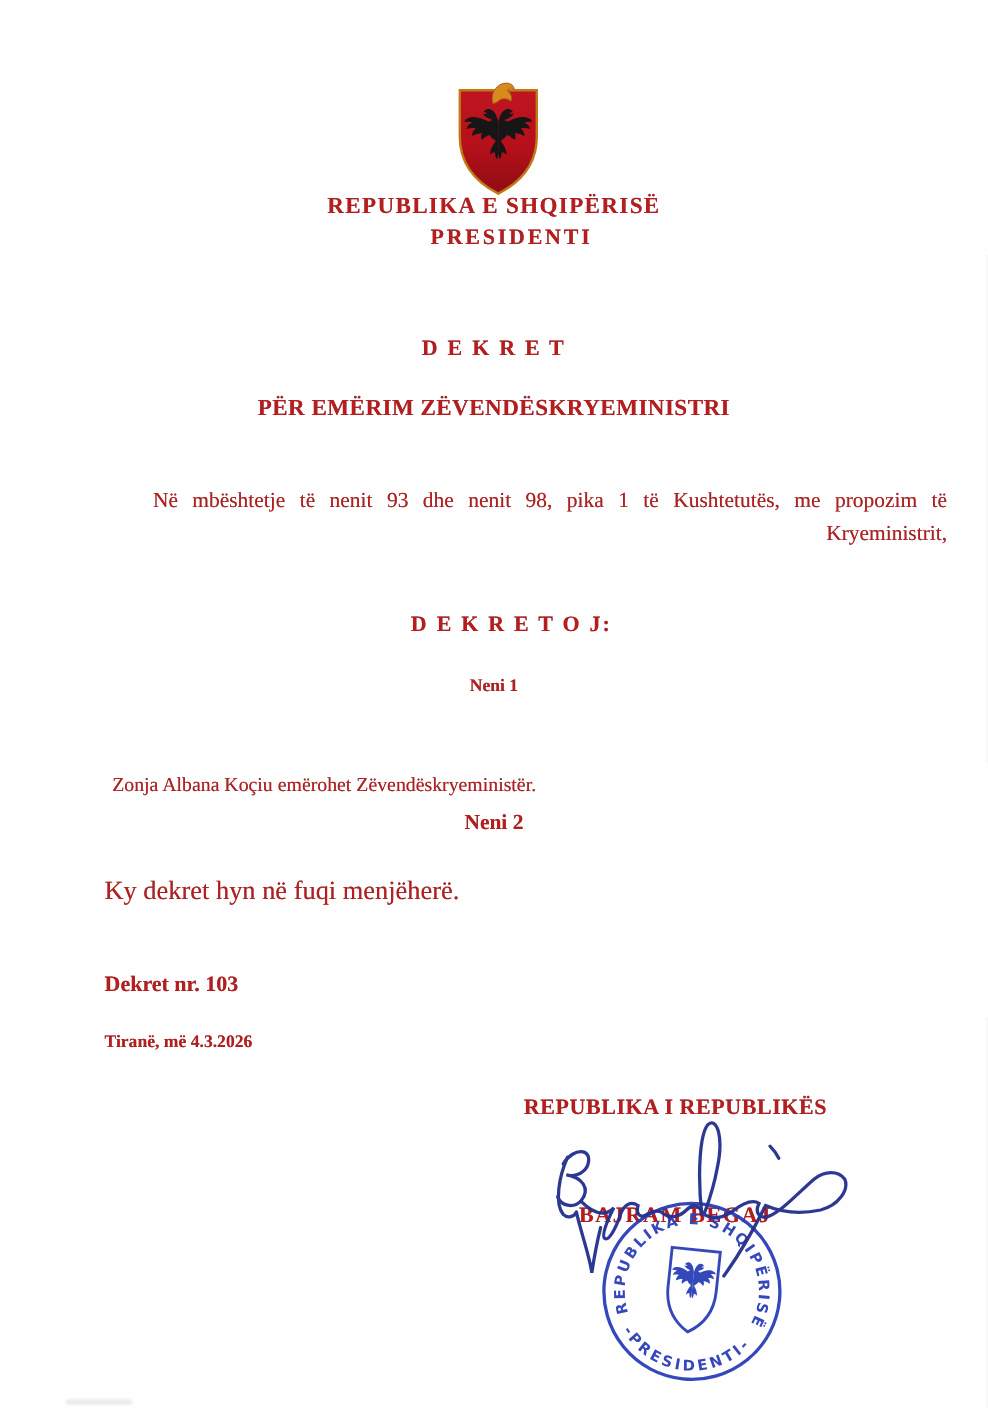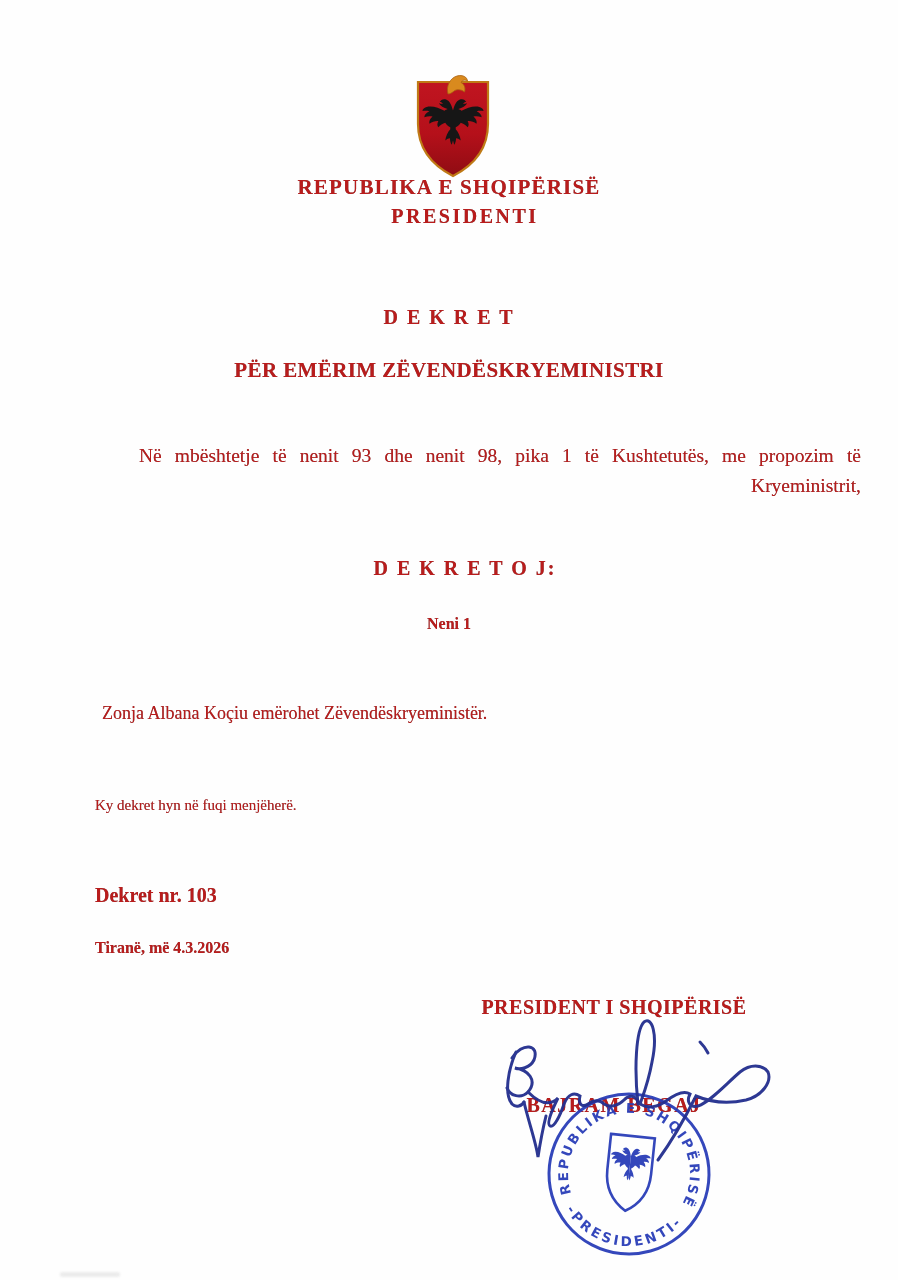"Neni 2" div.abs { html: none -> <div>Neni 2</div> }
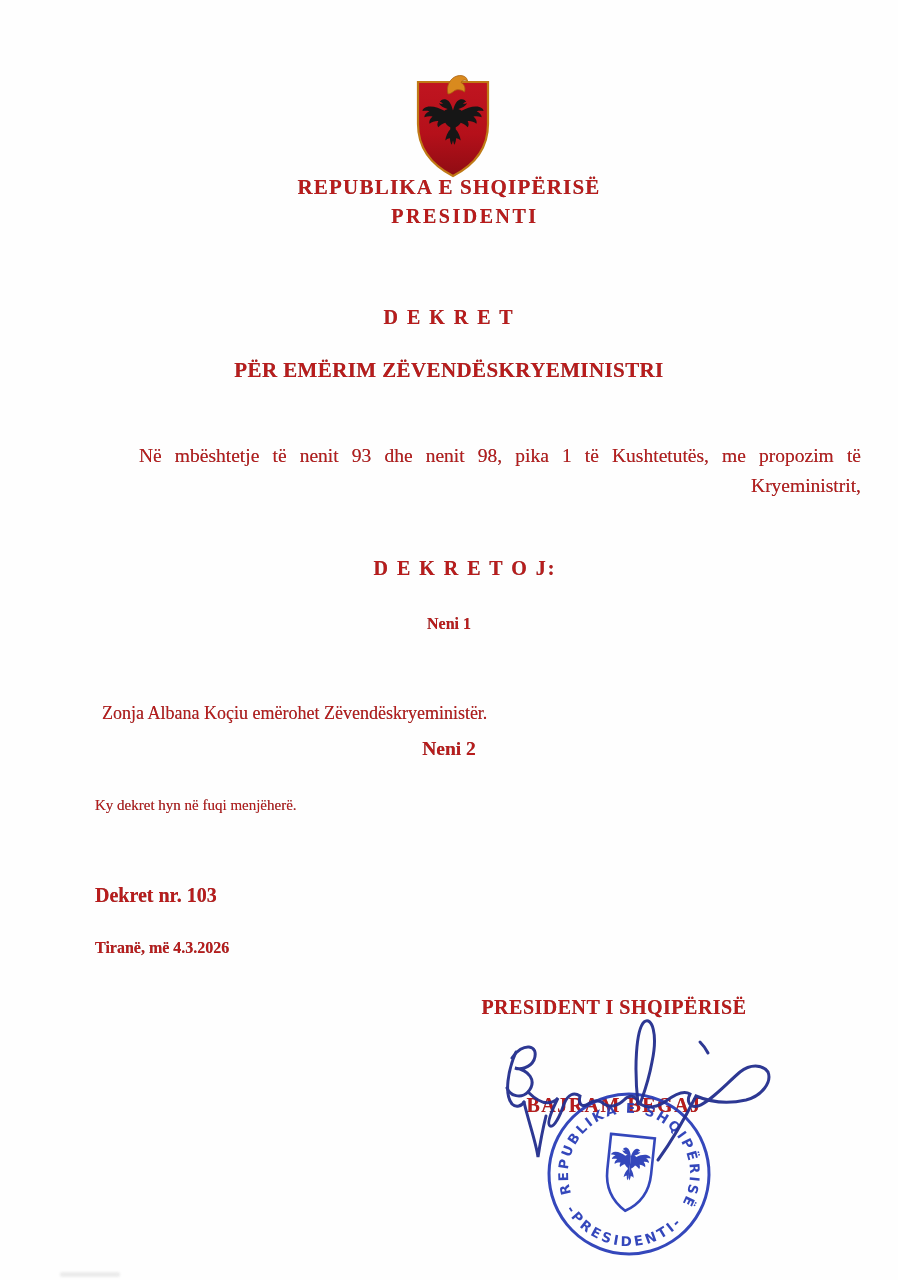"Ky dekret hyn në fuqi" .art2 { font-size: 15px -> 24px }
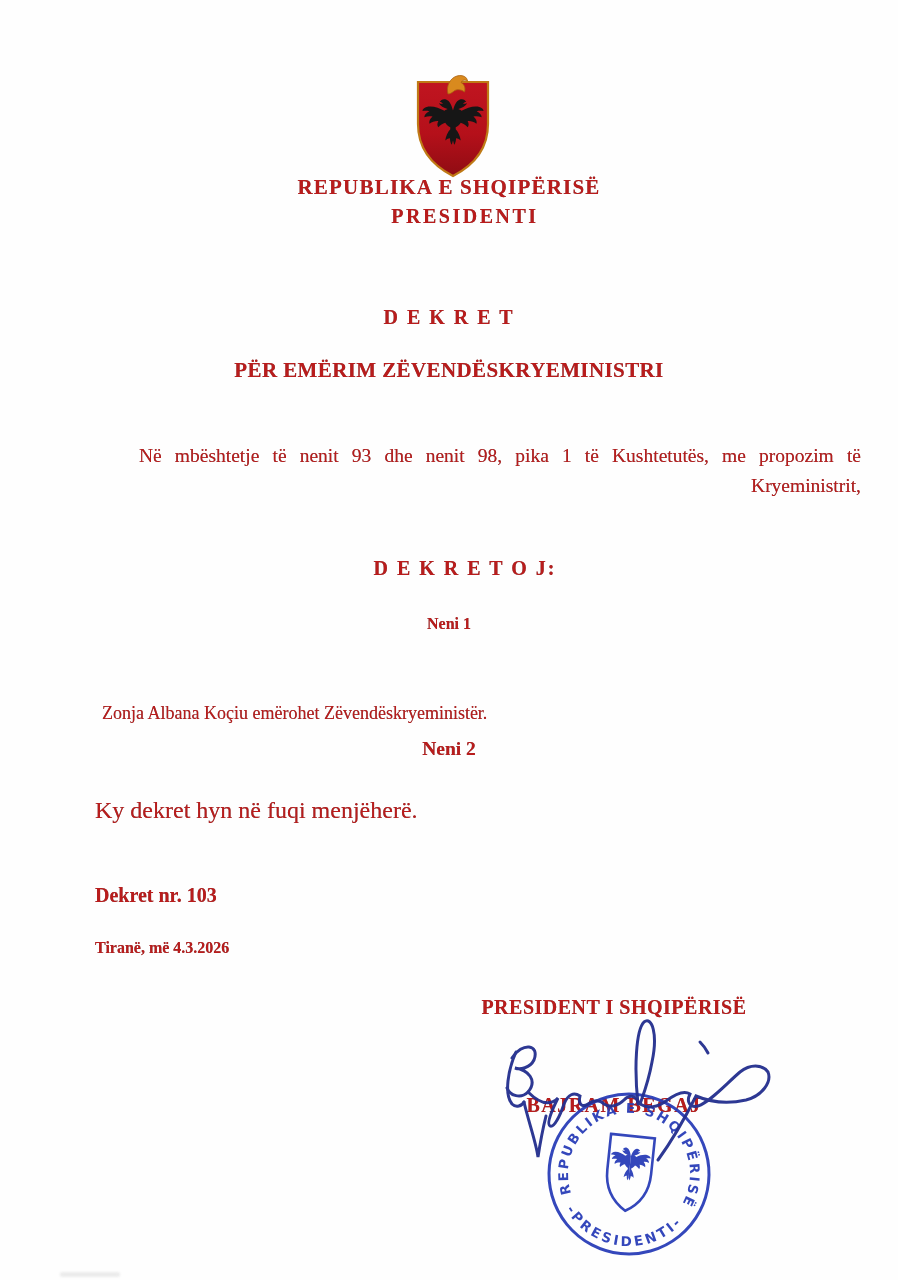"PRESIDENT I SHQIPËRISË" div.abs { text: PRESIDENT I SHQIPËRISË -> REPUBLIKA I REPUBLIKËS }
